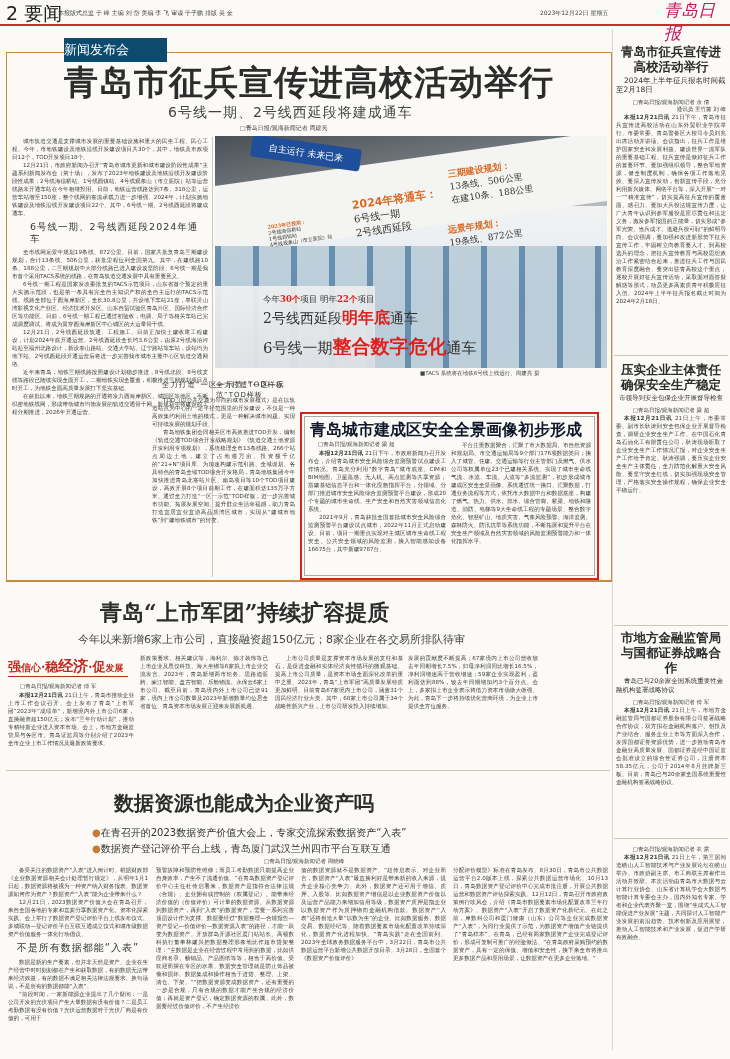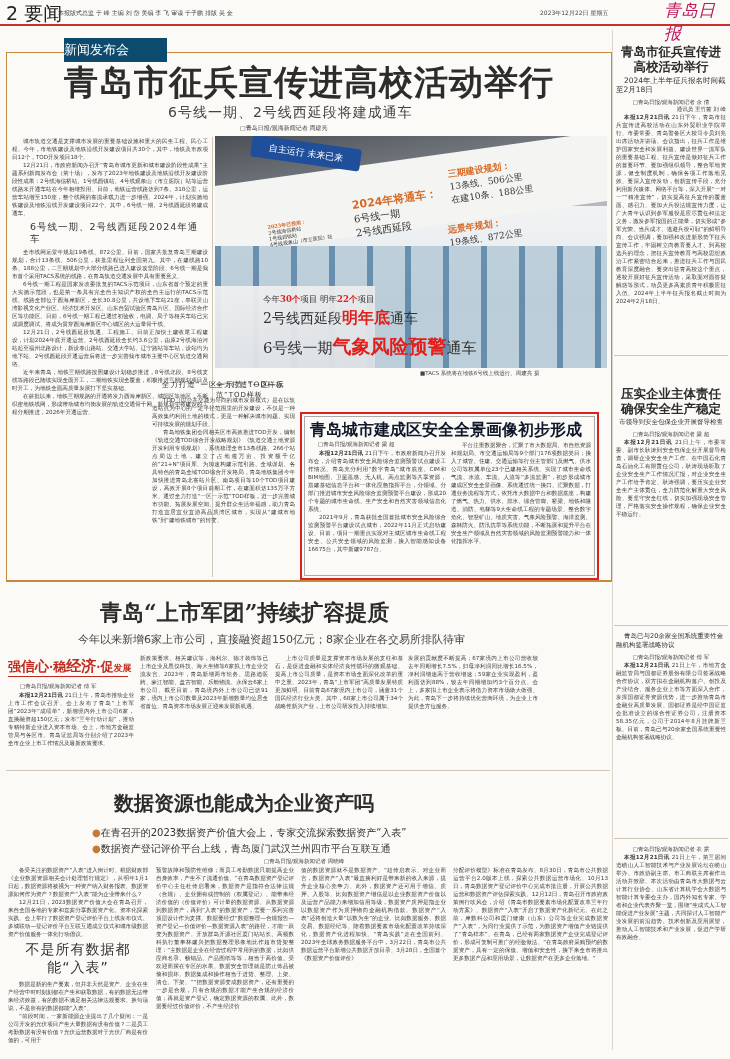"气象风险预警" span.ph-red { text: 气象风险预警 -> 整合数字危化 }
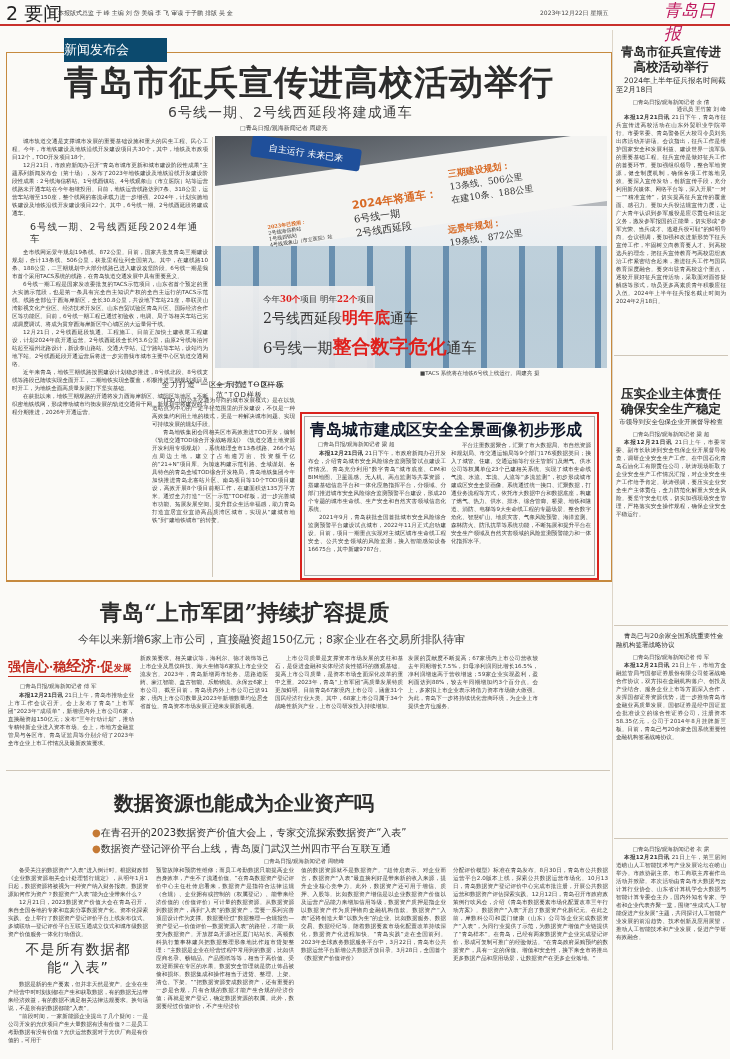"压实企业主体责任确保安全生产稳定" div.abs { margin-top: 24px -> none }
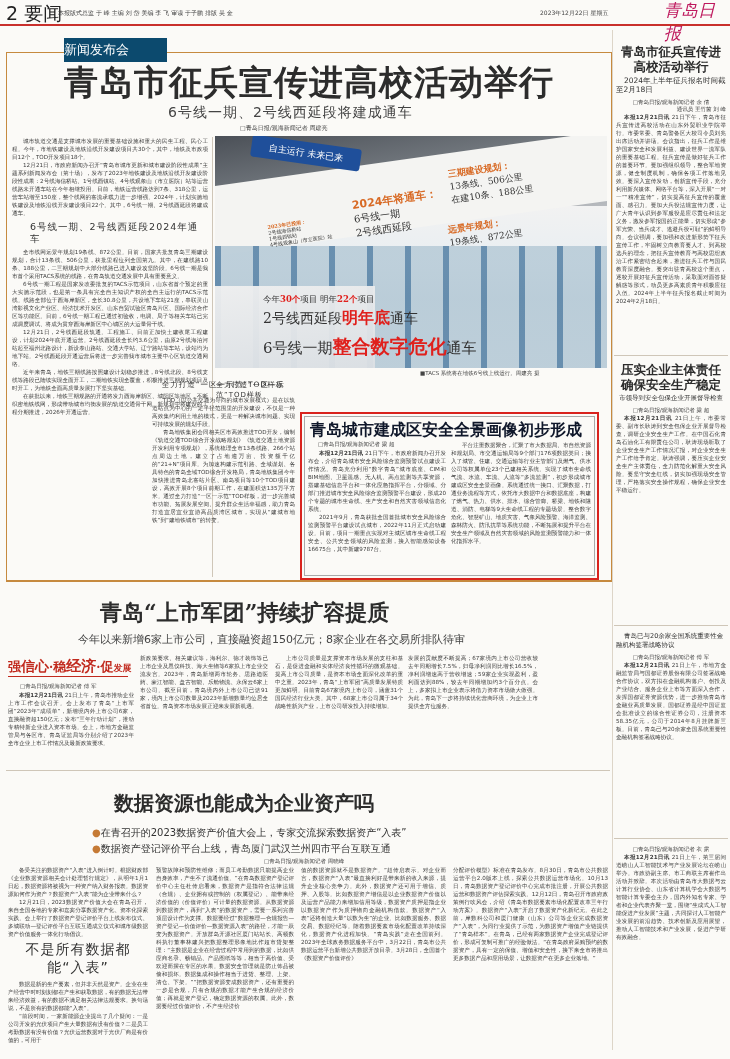"市地方金融监管局与国都证券战略合作" div.side-title { html: none -> <div>市地方金融监管局与国都证券战略合作</div> }
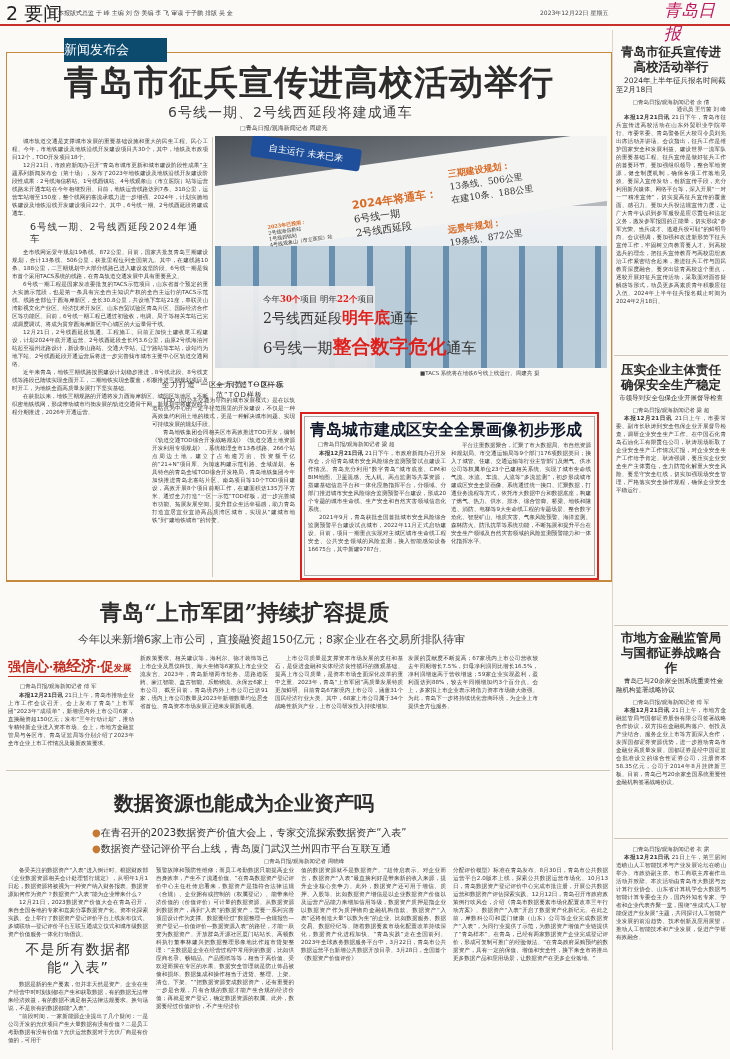"信心" span { font-size: 14px -> 10px }
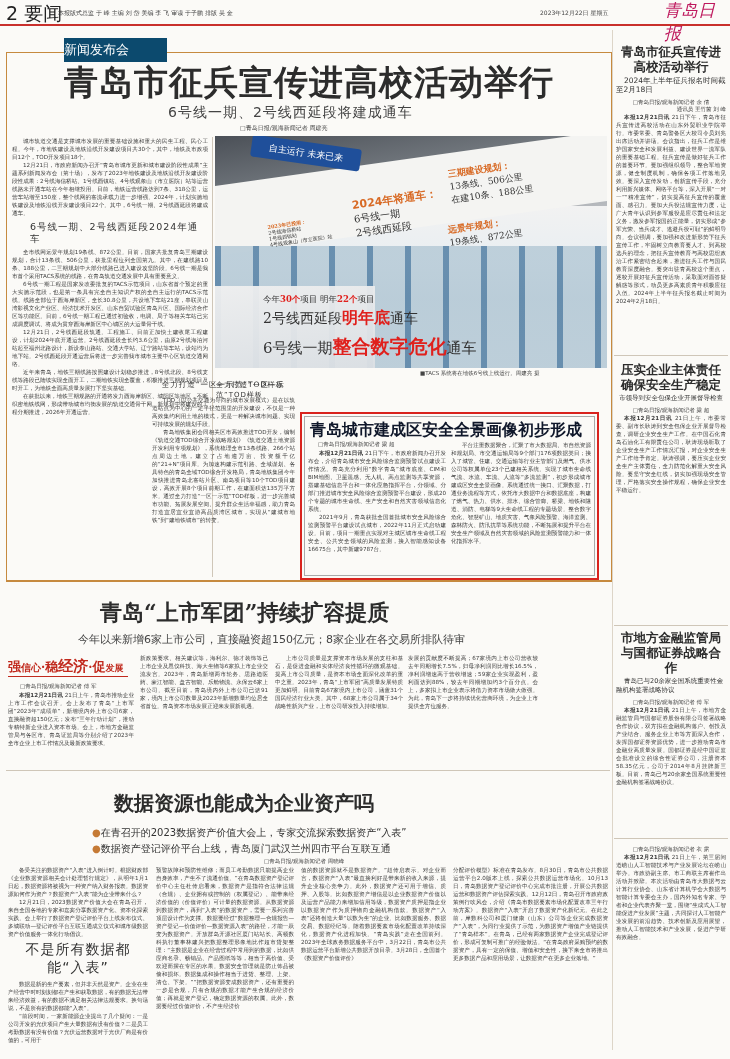"不是所有数据都能“入表”" div.subtitle { font-size: 14px -> 10px }
